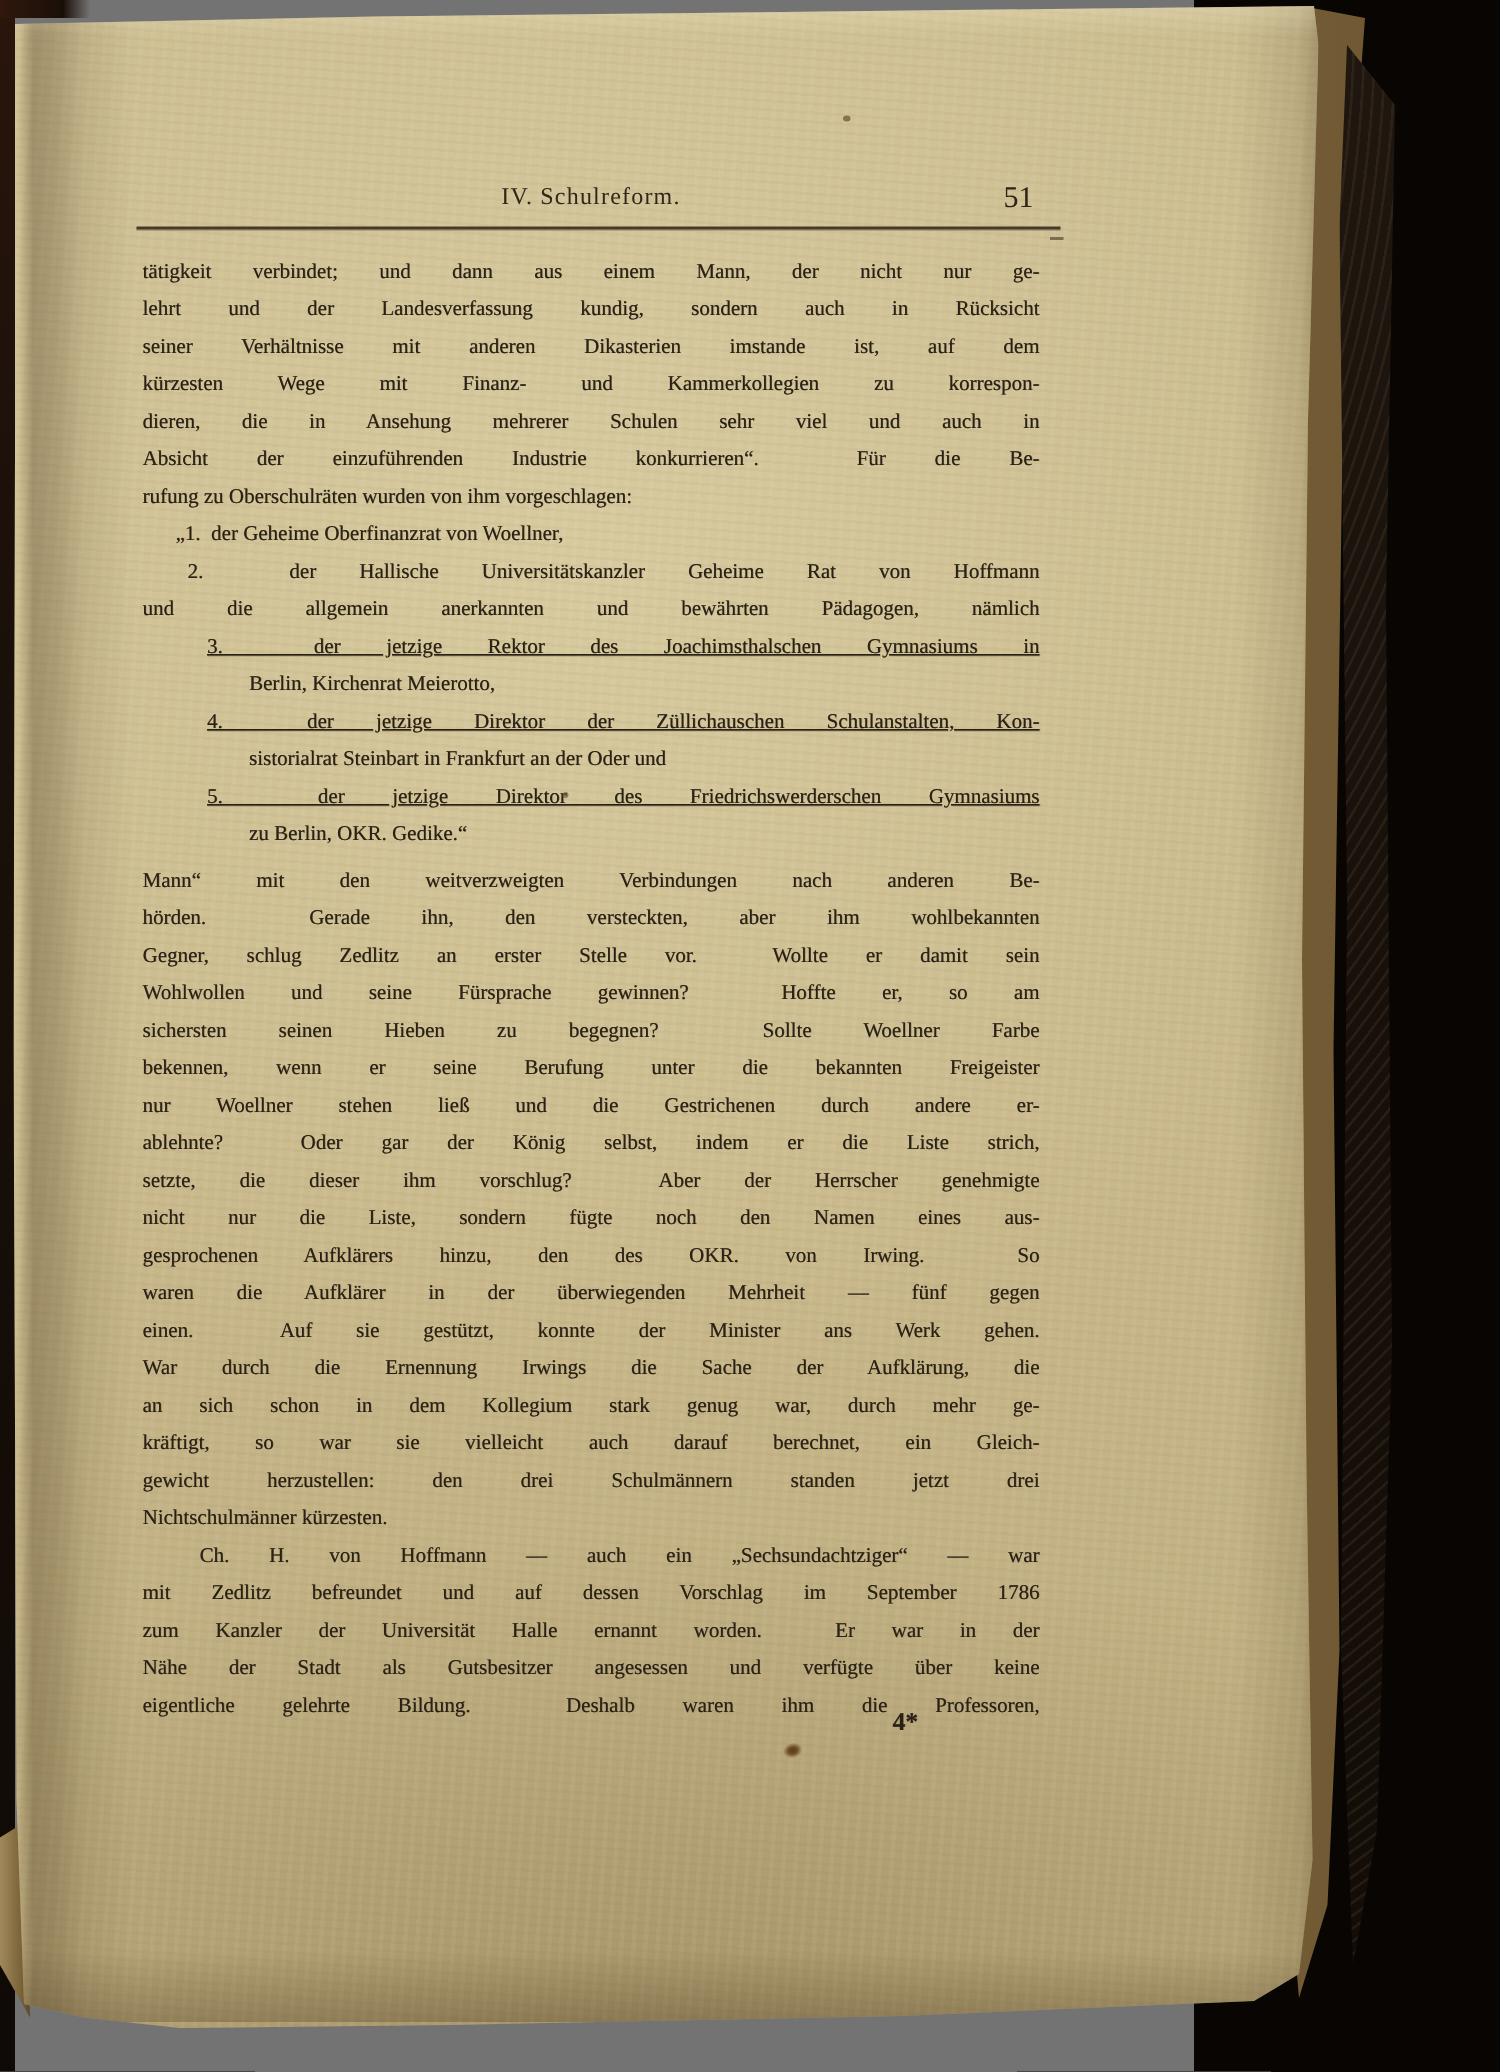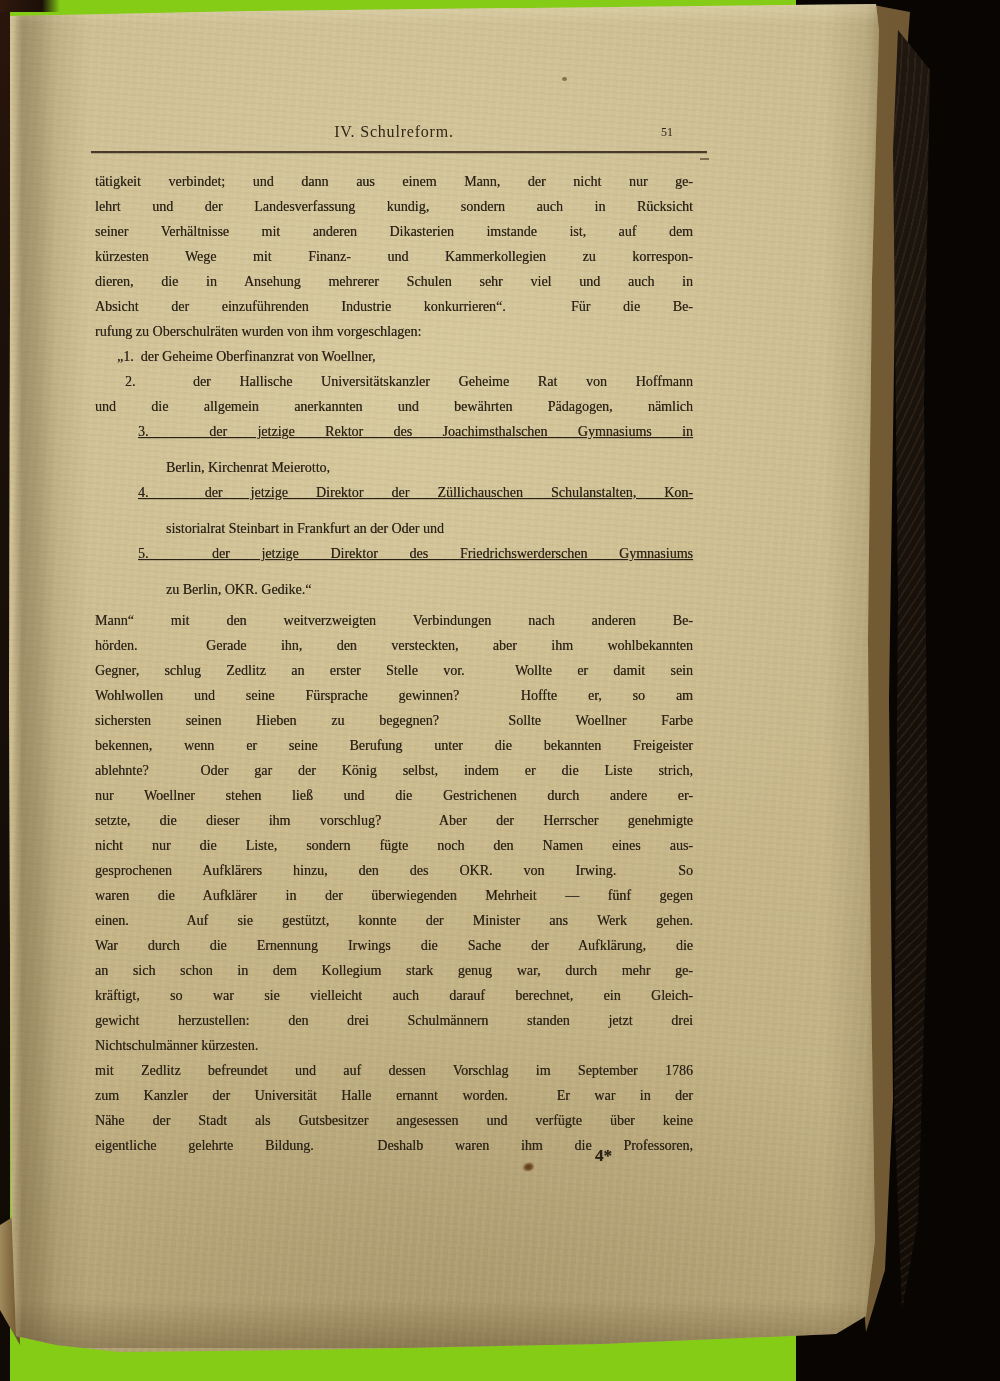"IV. Schulreform." .scene { background: #84cc16 -> #737373 }
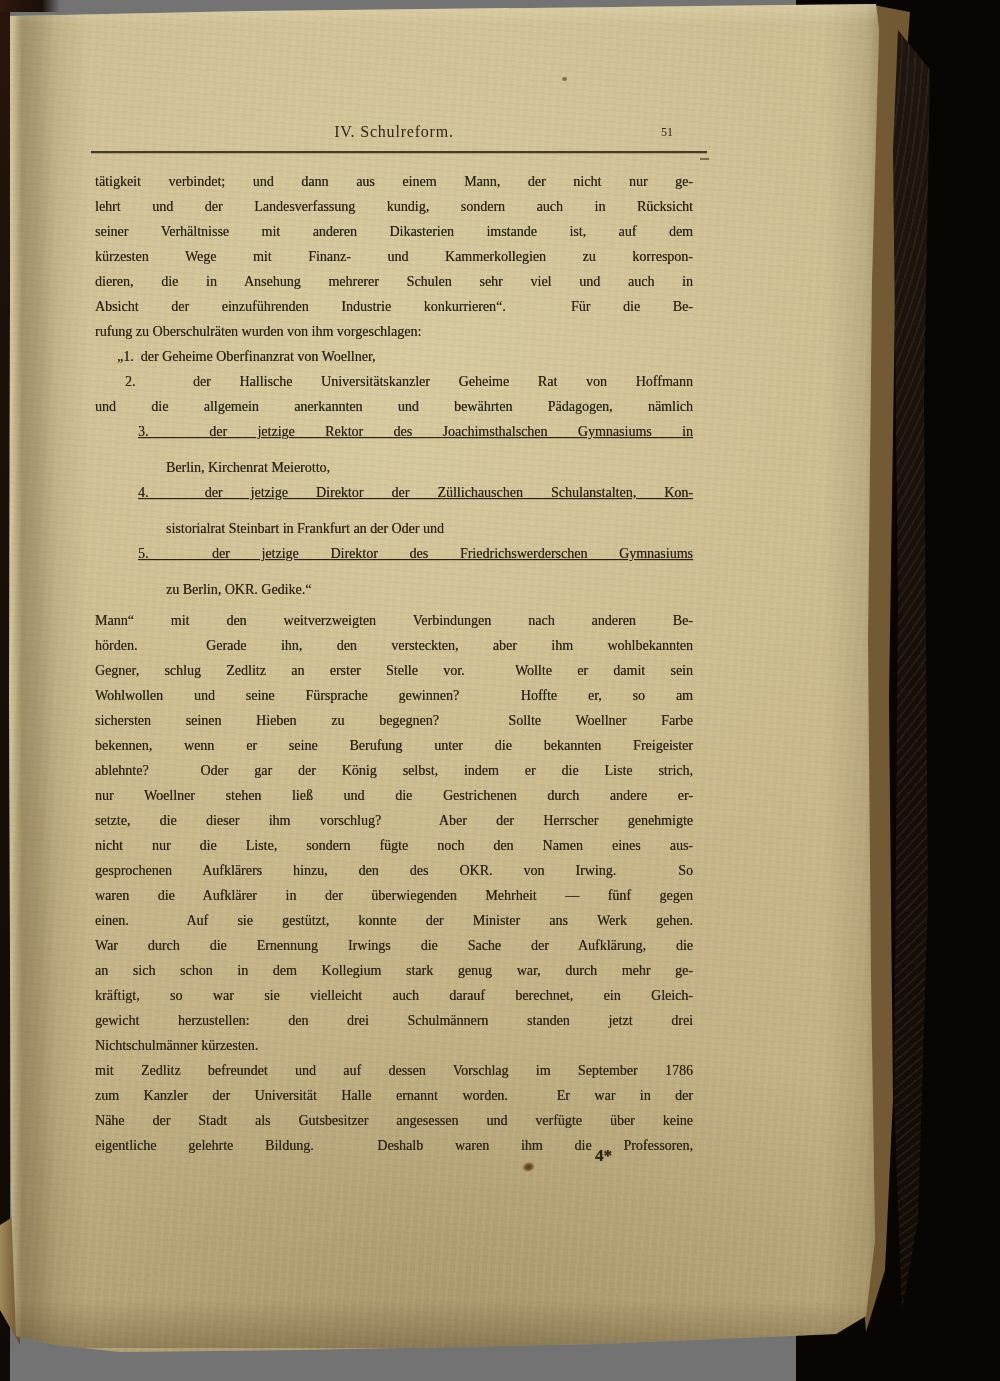"51" .page-num { font-size: 12px -> 20px; right: 20px -> 4px }
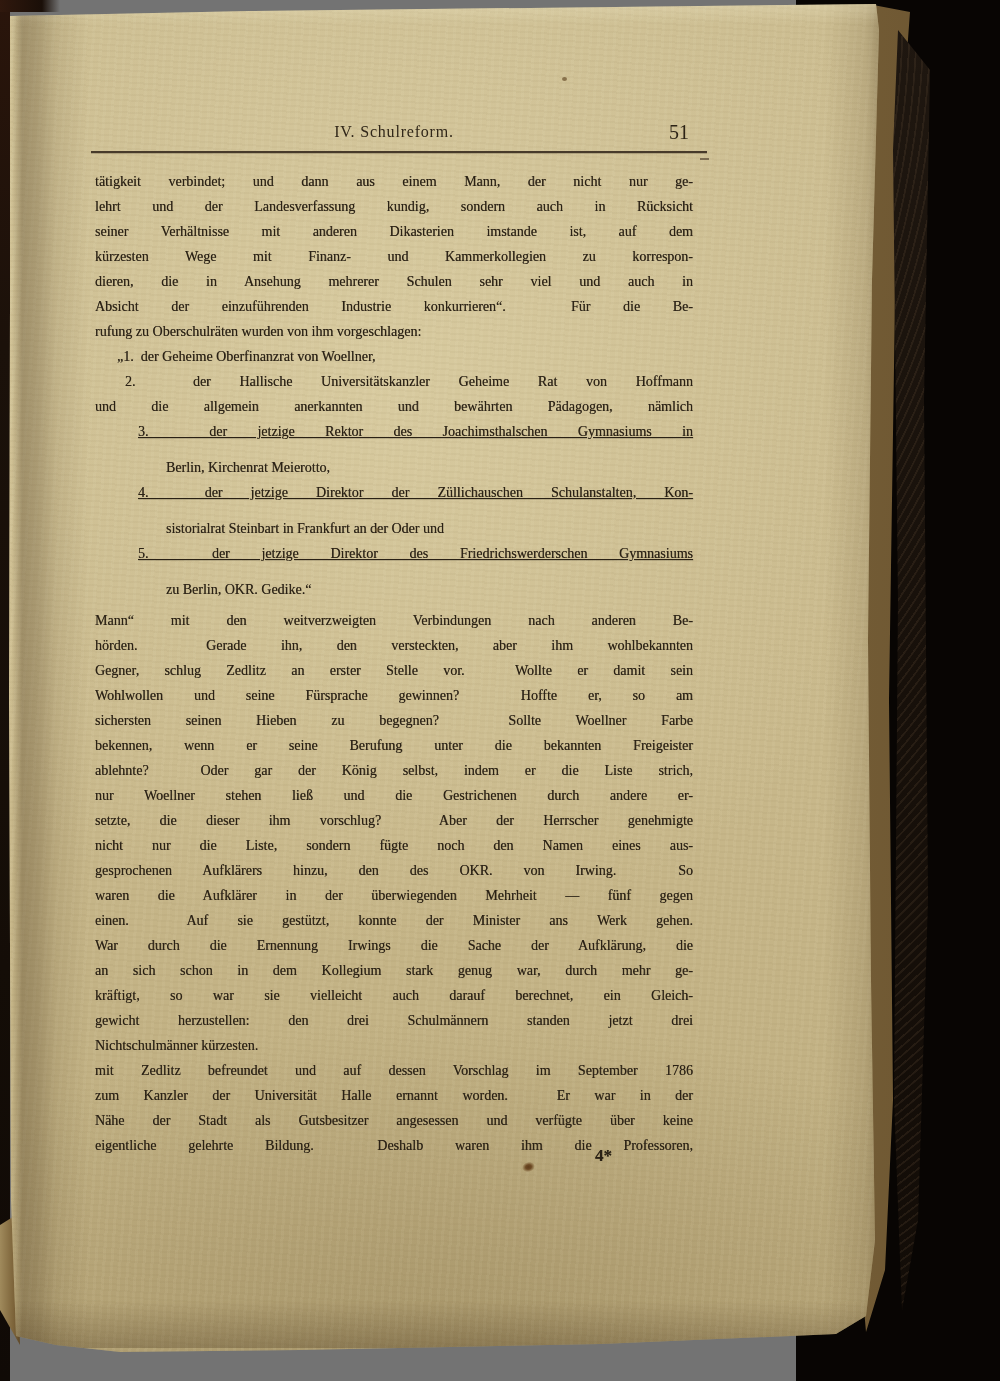"Berlin, Kirchenrat Meierotto," .i4 { margin-top: 11px -> none }
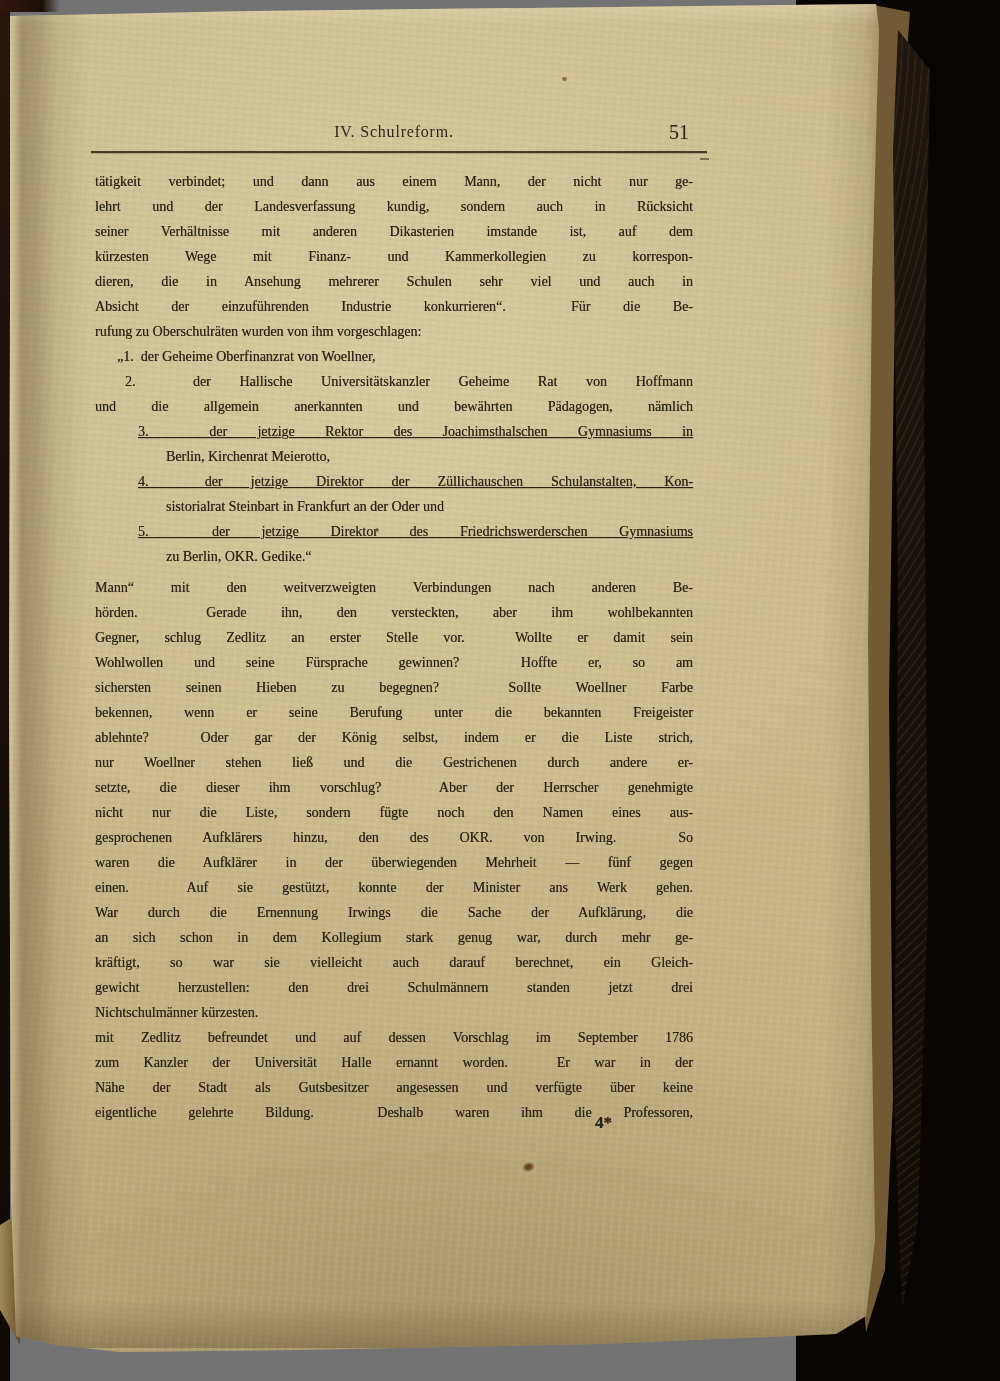"ablehnte? Oder gar der König" div.ln { order: before "nur Woellner stehen ließ und" -> after "nur Woellner stehen ließ und" }
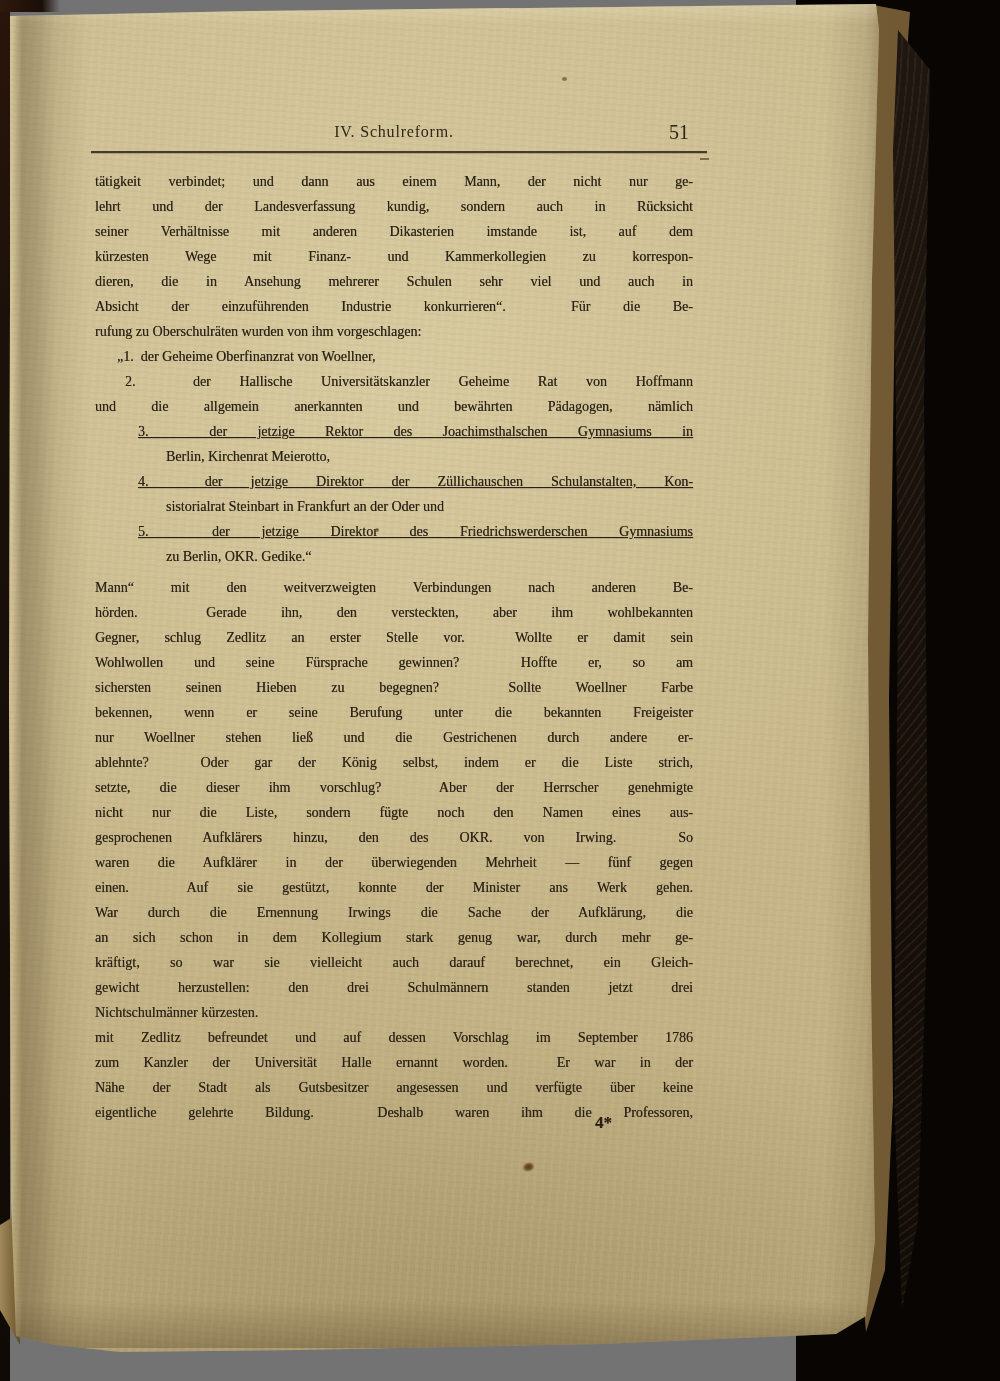"Ch. H. von Hoffmann —" div.ln { html: none -> <div>Ch. H. von Hoffmann — auch ein „Sechsundachtziger“ — war</div> }
